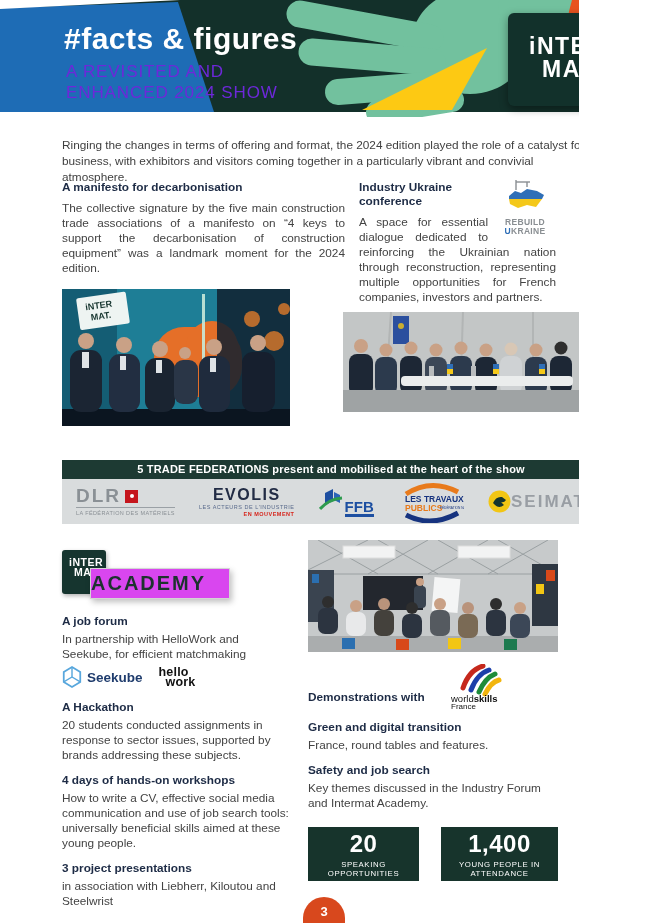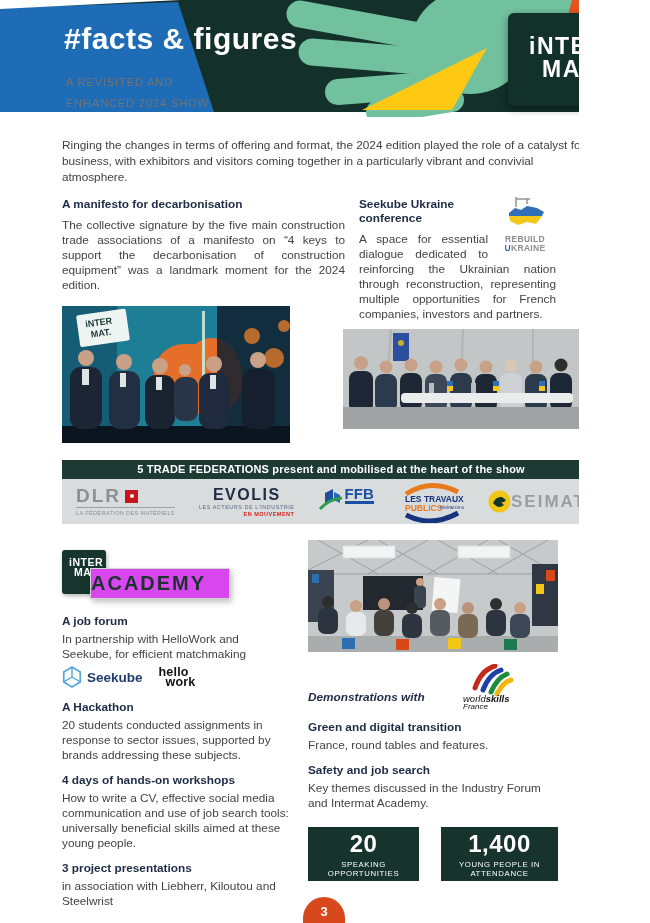"A REVISITED AND" .header-sub { color: #737373 -> #6d28d9; font-size: 11px -> 17px; top: 72px -> 61px }
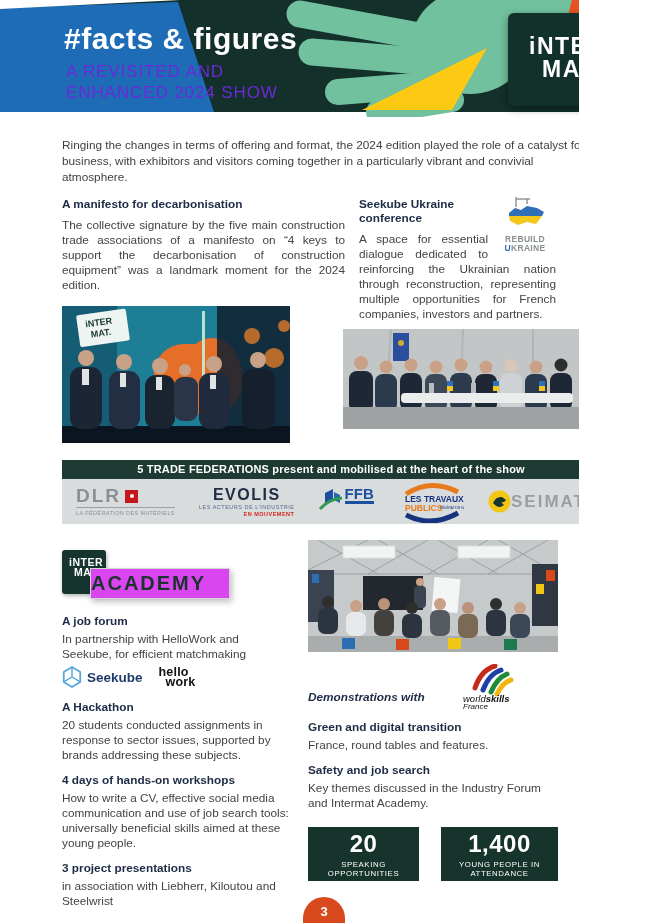"A manifesto for decarbonisation" .row1 { top: 197px -> 180px }
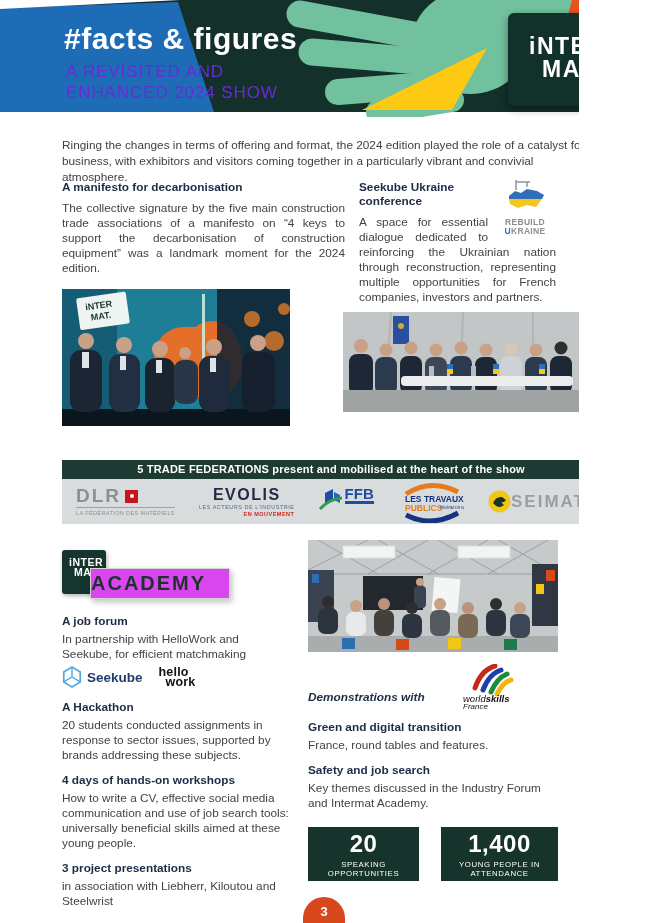"Seekube Ukraine conference" h3.sec { text: Seekube -> Industry }
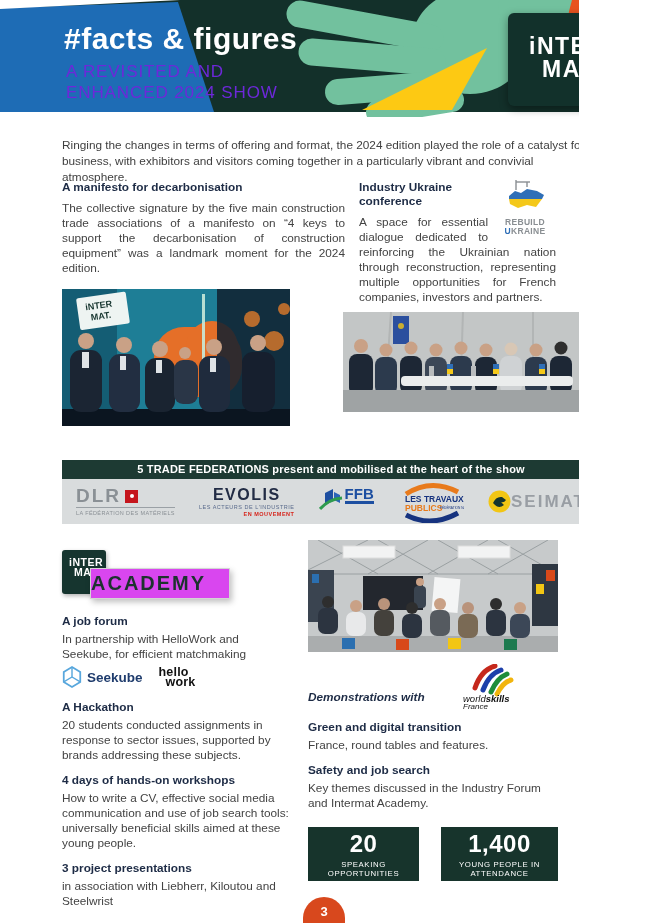"FFB" .ffb { align-items: flex-start -> flex-end }
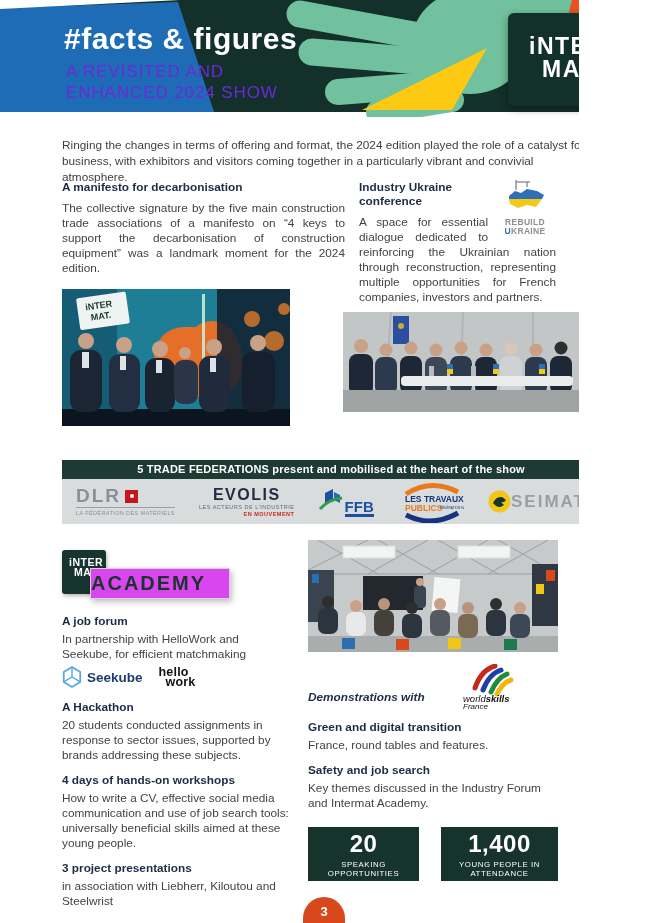"Demonstrations with" .demos { font-style: italic -> none; gap: 36px -> 24px }
